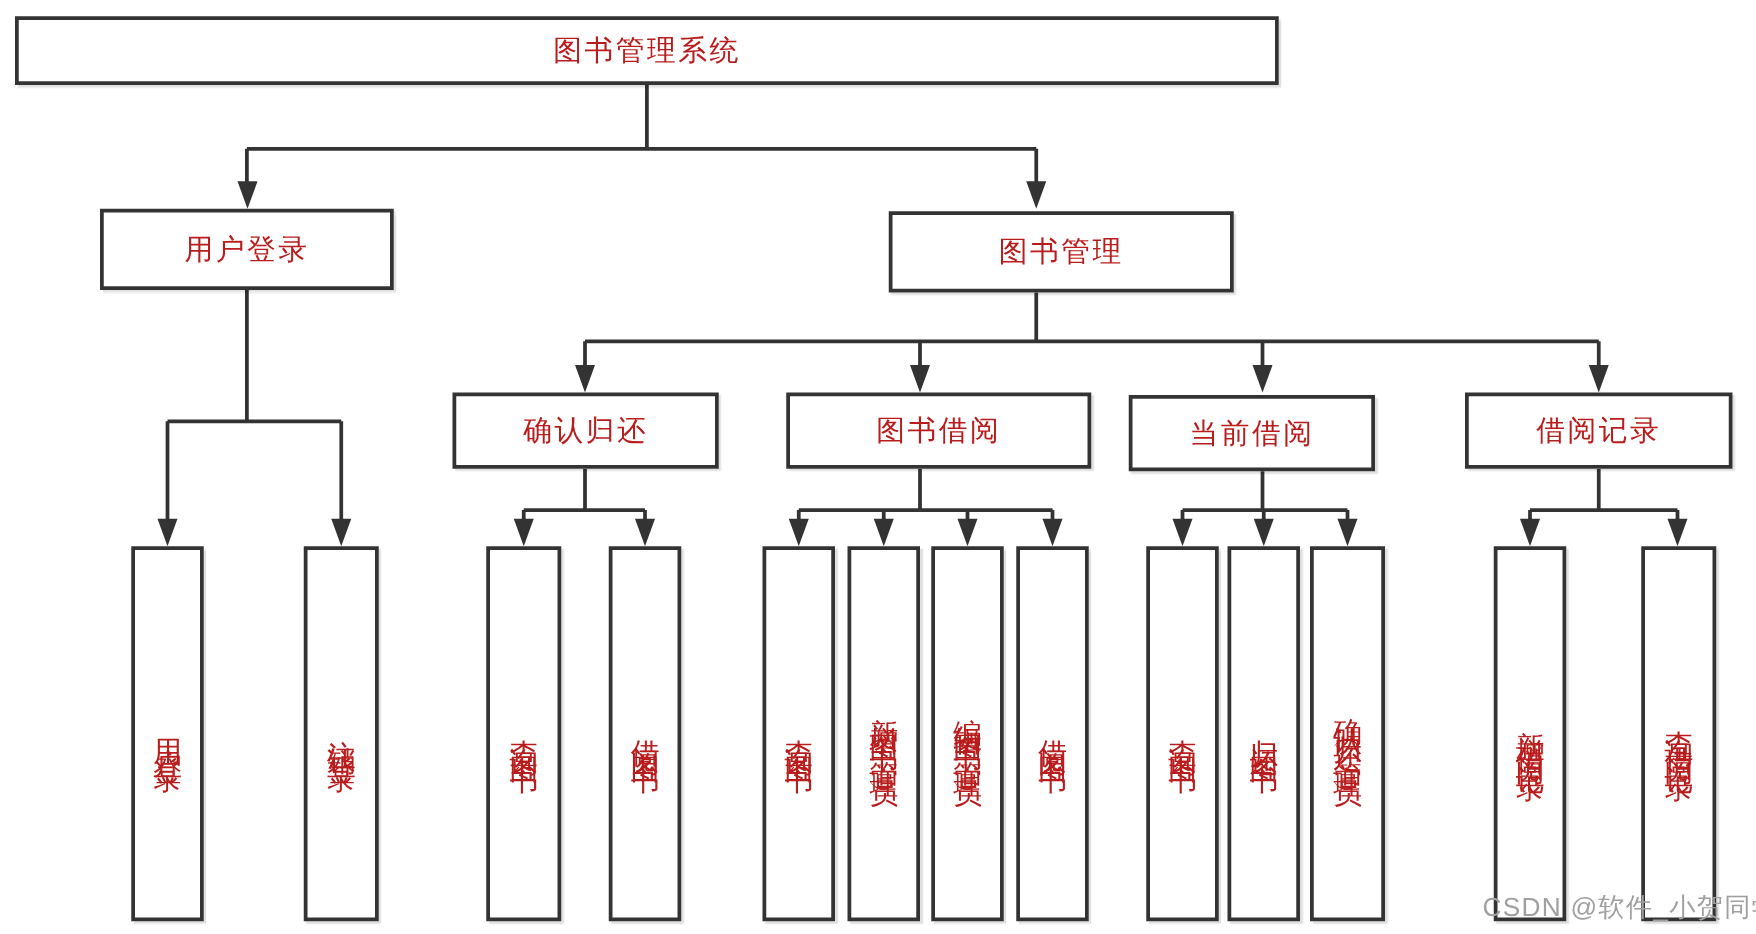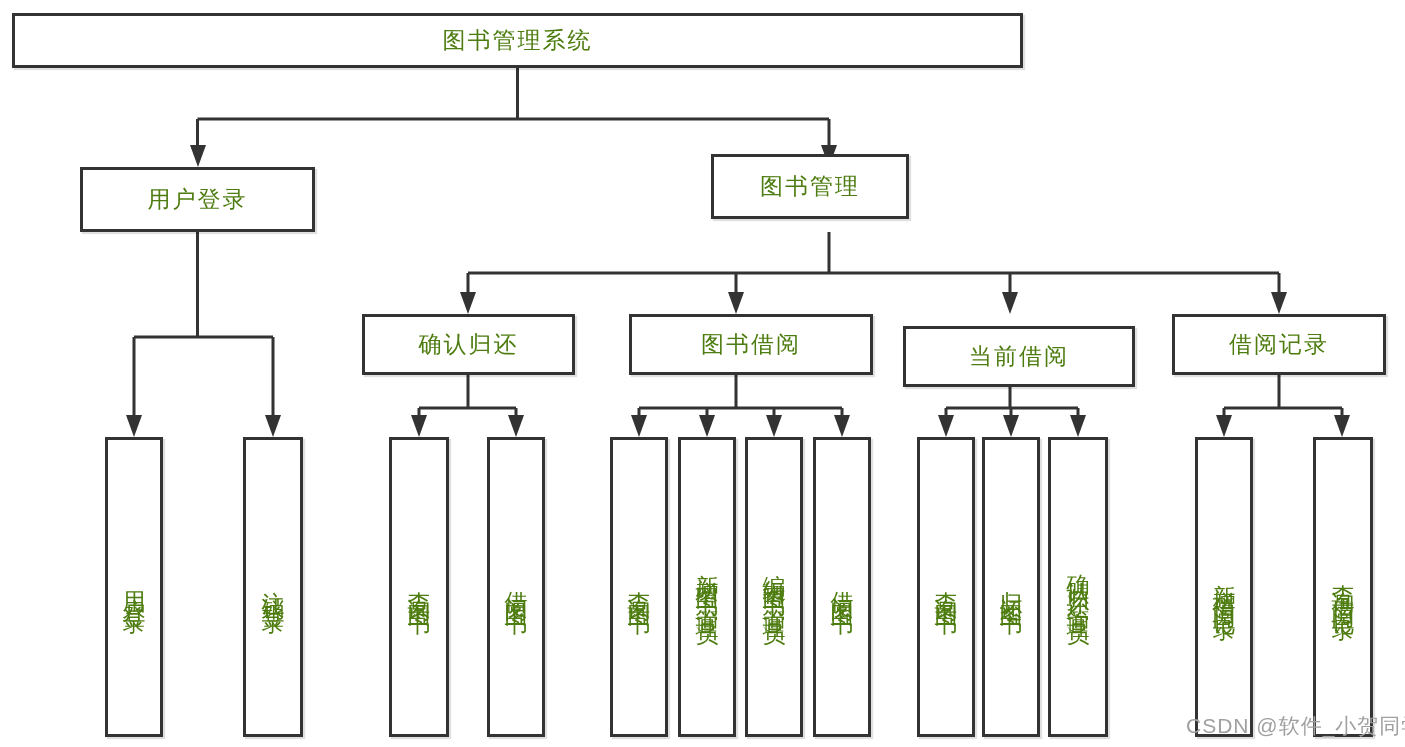"图书管理系统" .hbox,.vbox { color: #4d7c0f -> #b91c1c }
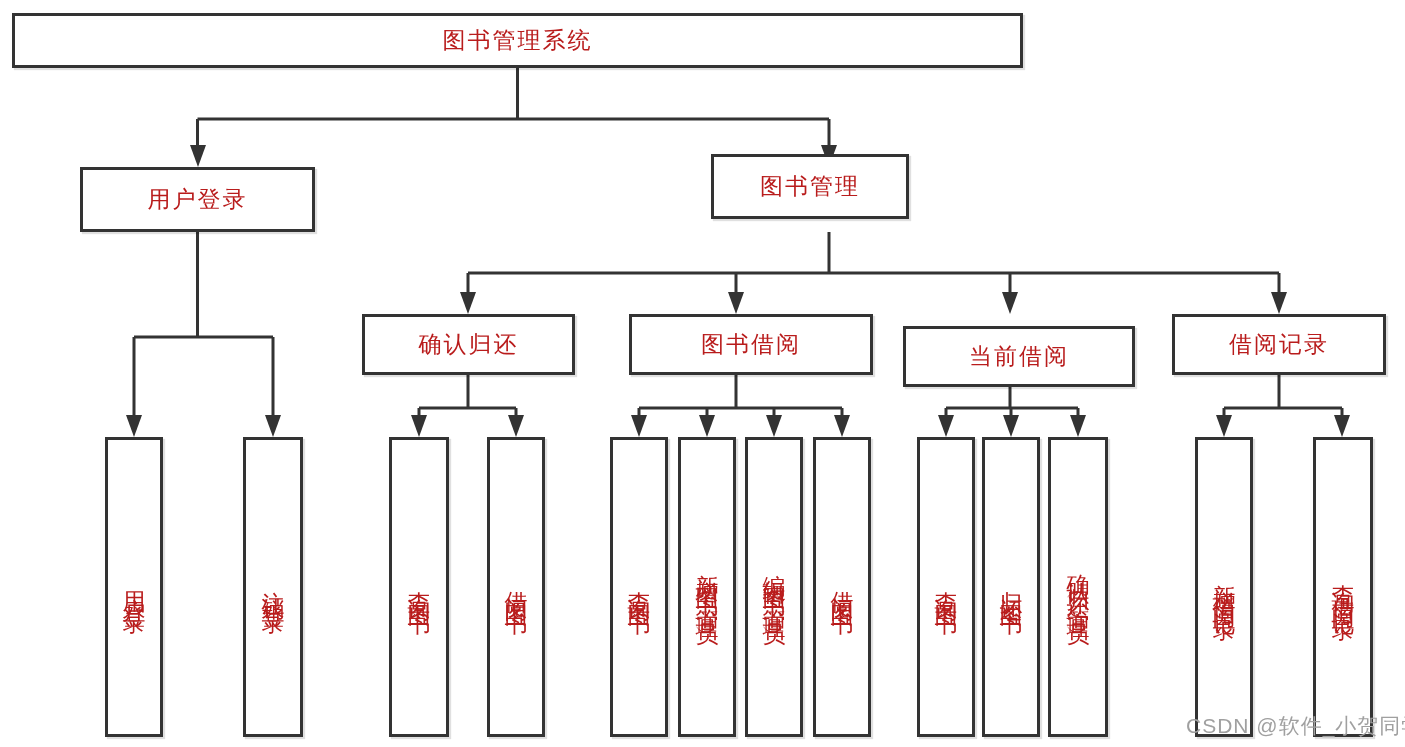"图书管理" div.hbox { top: 154px -> 169px; width: 198px -> 276px }
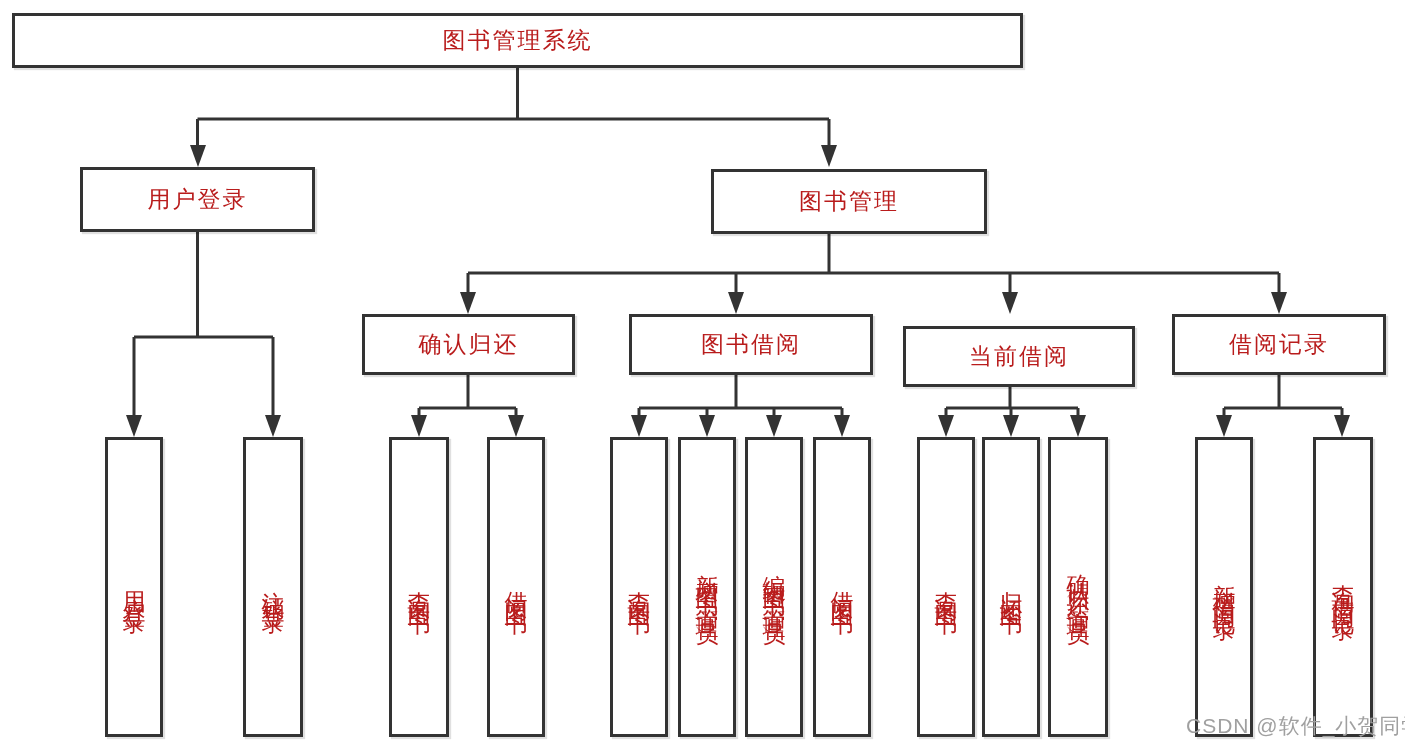"当前借阅" div.hbox { top: 326px -> 316px; width: 232px -> 197px }
